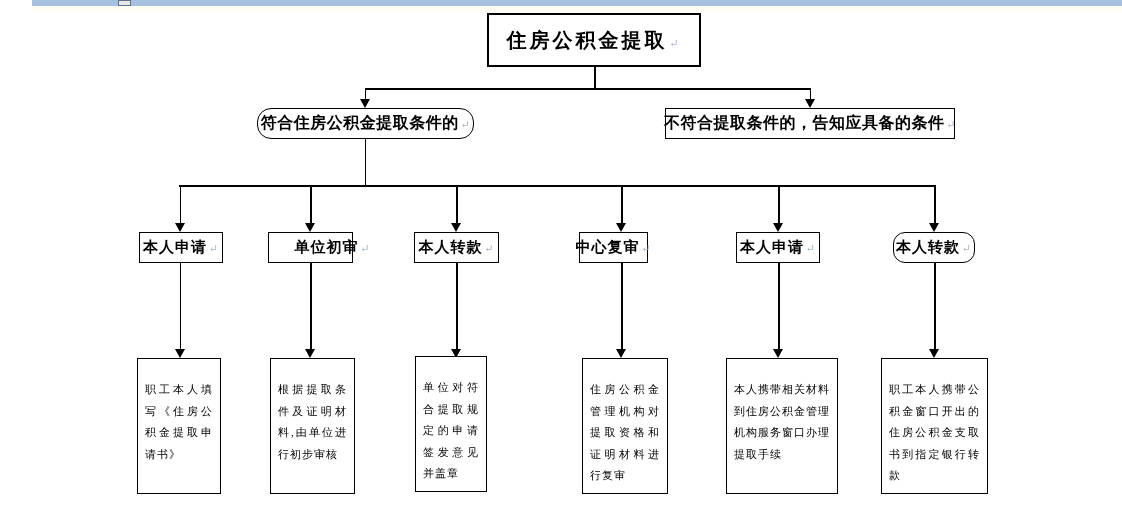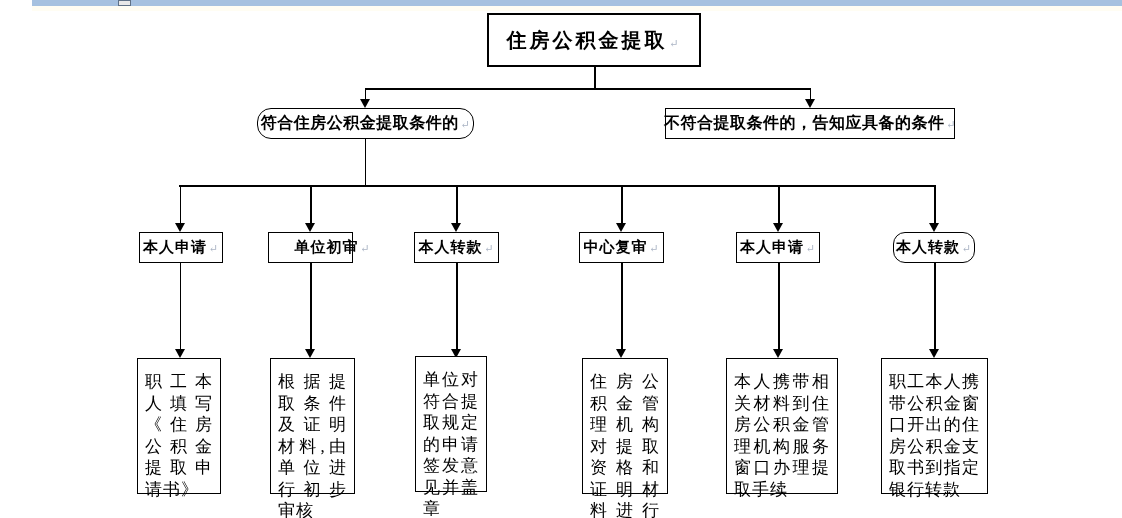"中心复审 ↵" div.box { width: 85px -> 69px }
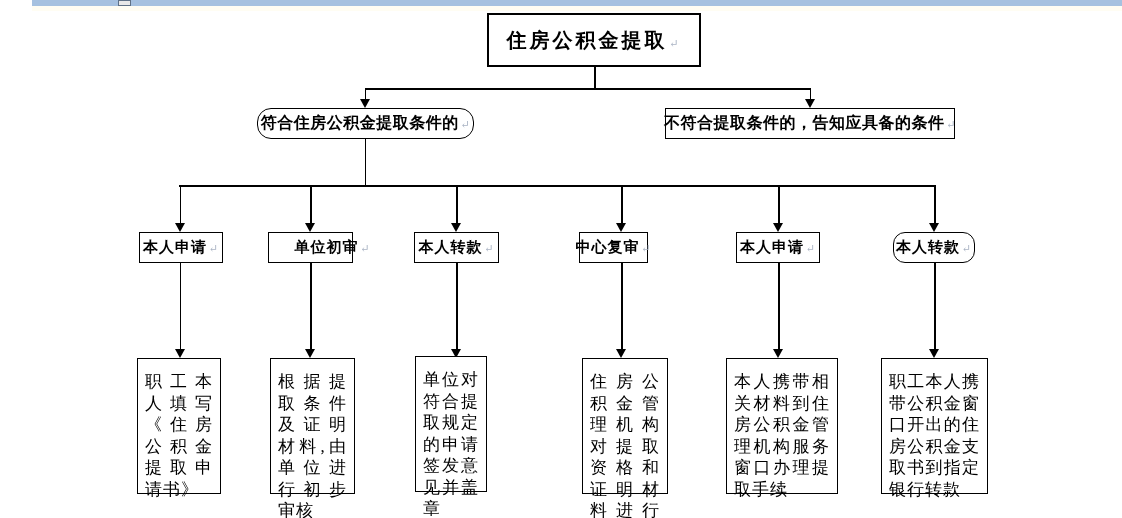"职工本人填写《住房公积金提取申请书》" .detail { font-size: 17px -> 11px; padding: 12px 7px -> 20px 7px }
